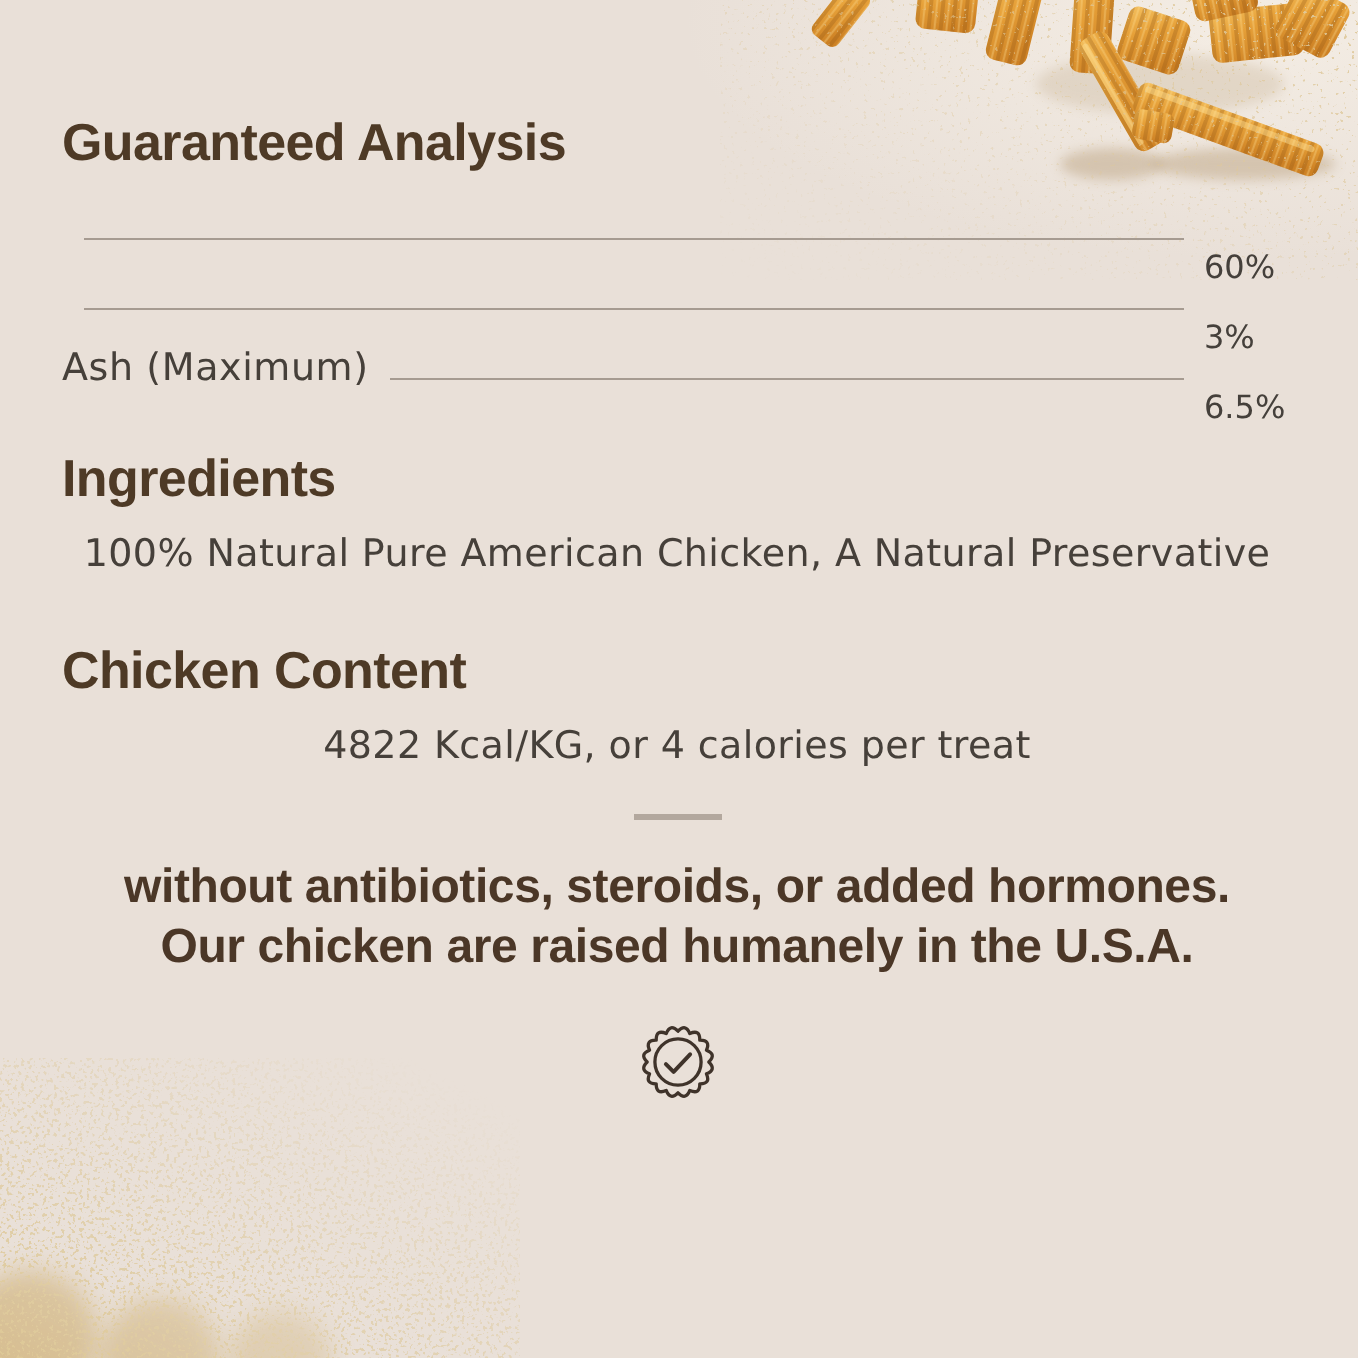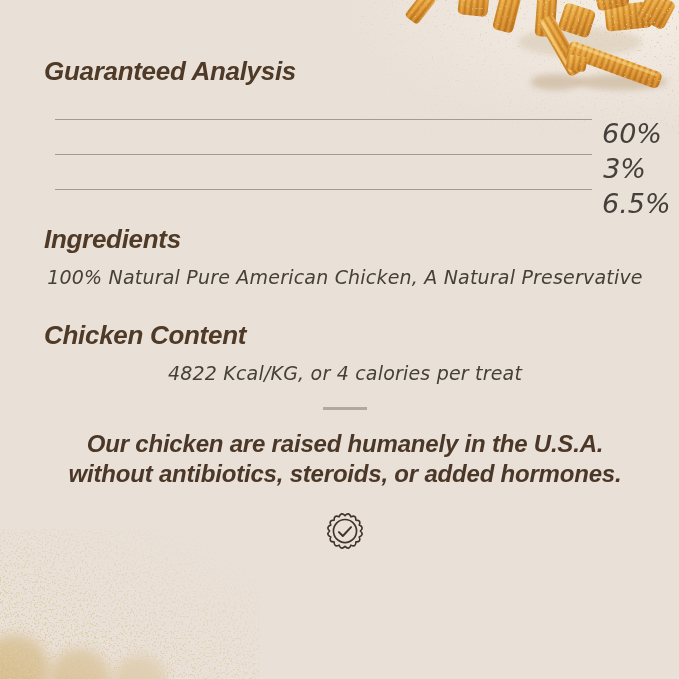"Guaranteed Analysis" .content { font-style: italic -> none; padding: 56px 33px 0 44px -> 56px 33px 0 31px }
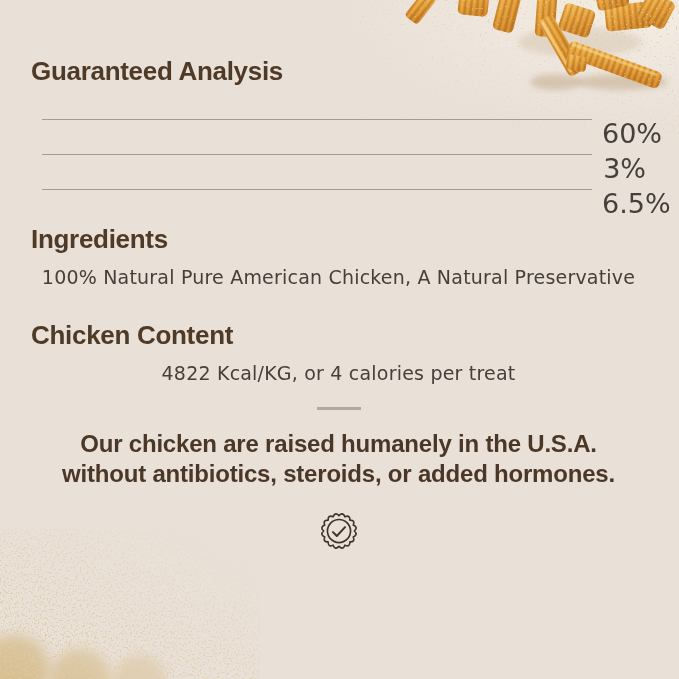"60%" .row-value { font-size: 27px -> 16px; text-align: right -> left }
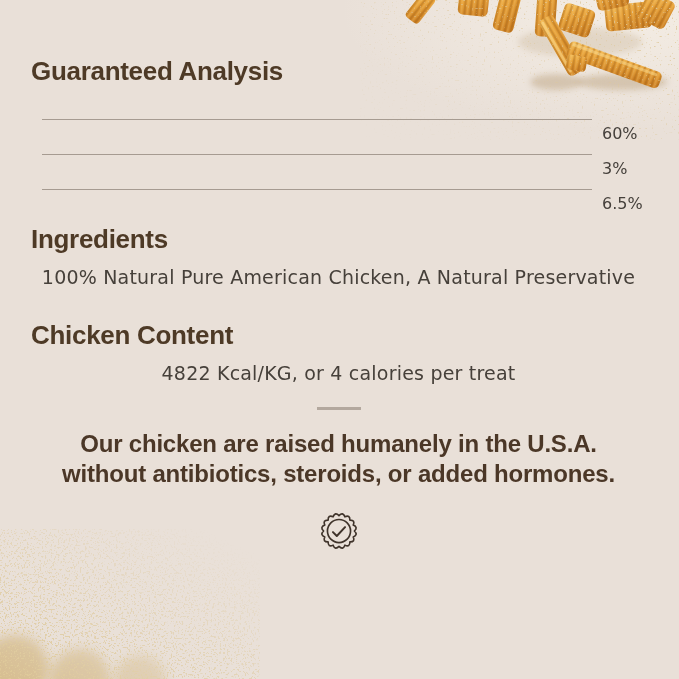"Ash (Maximum)" span.row-label { html: none -> <span>Ash (Maximum)</span> }
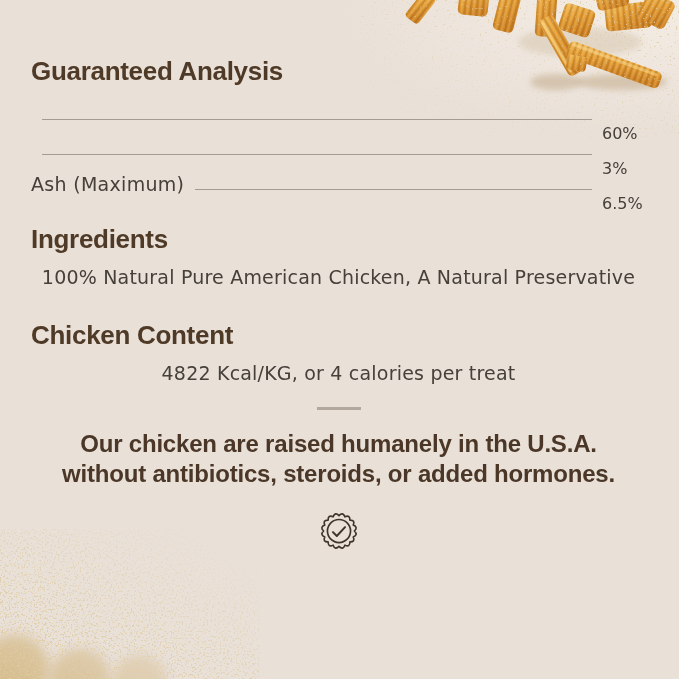"Our chicken are raised humanely" div { order: before "without antibiotics, steroids, or added" -> after "without antibiotics, steroids, or added" }
